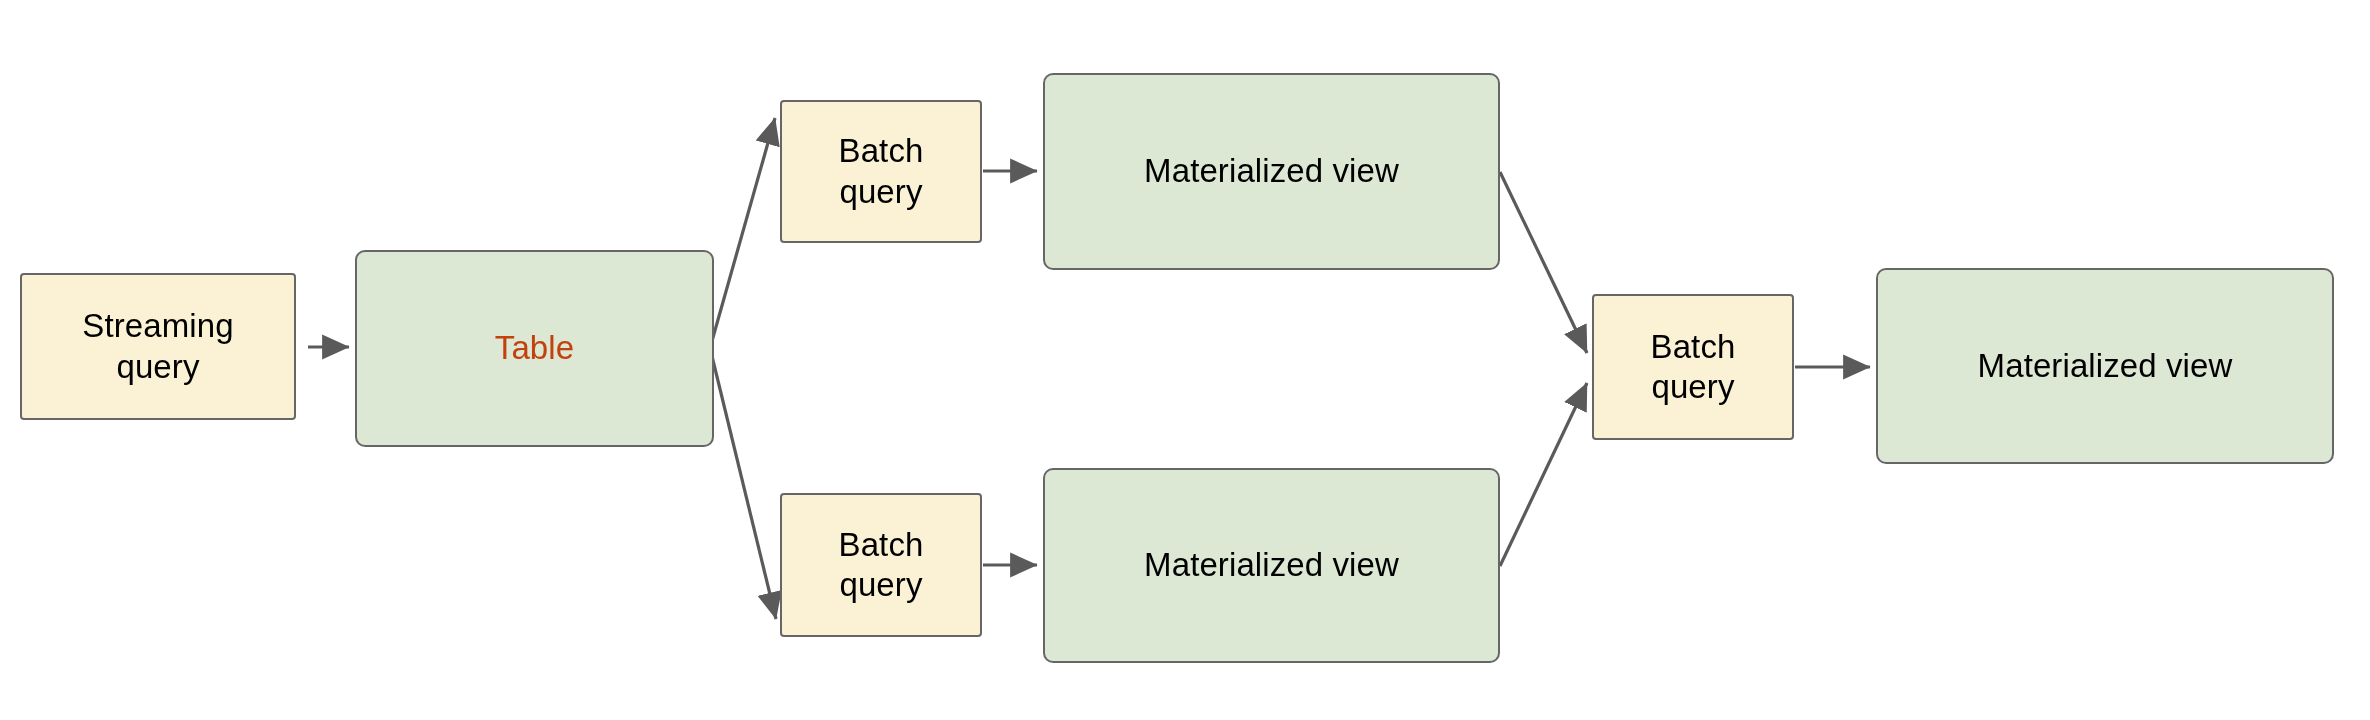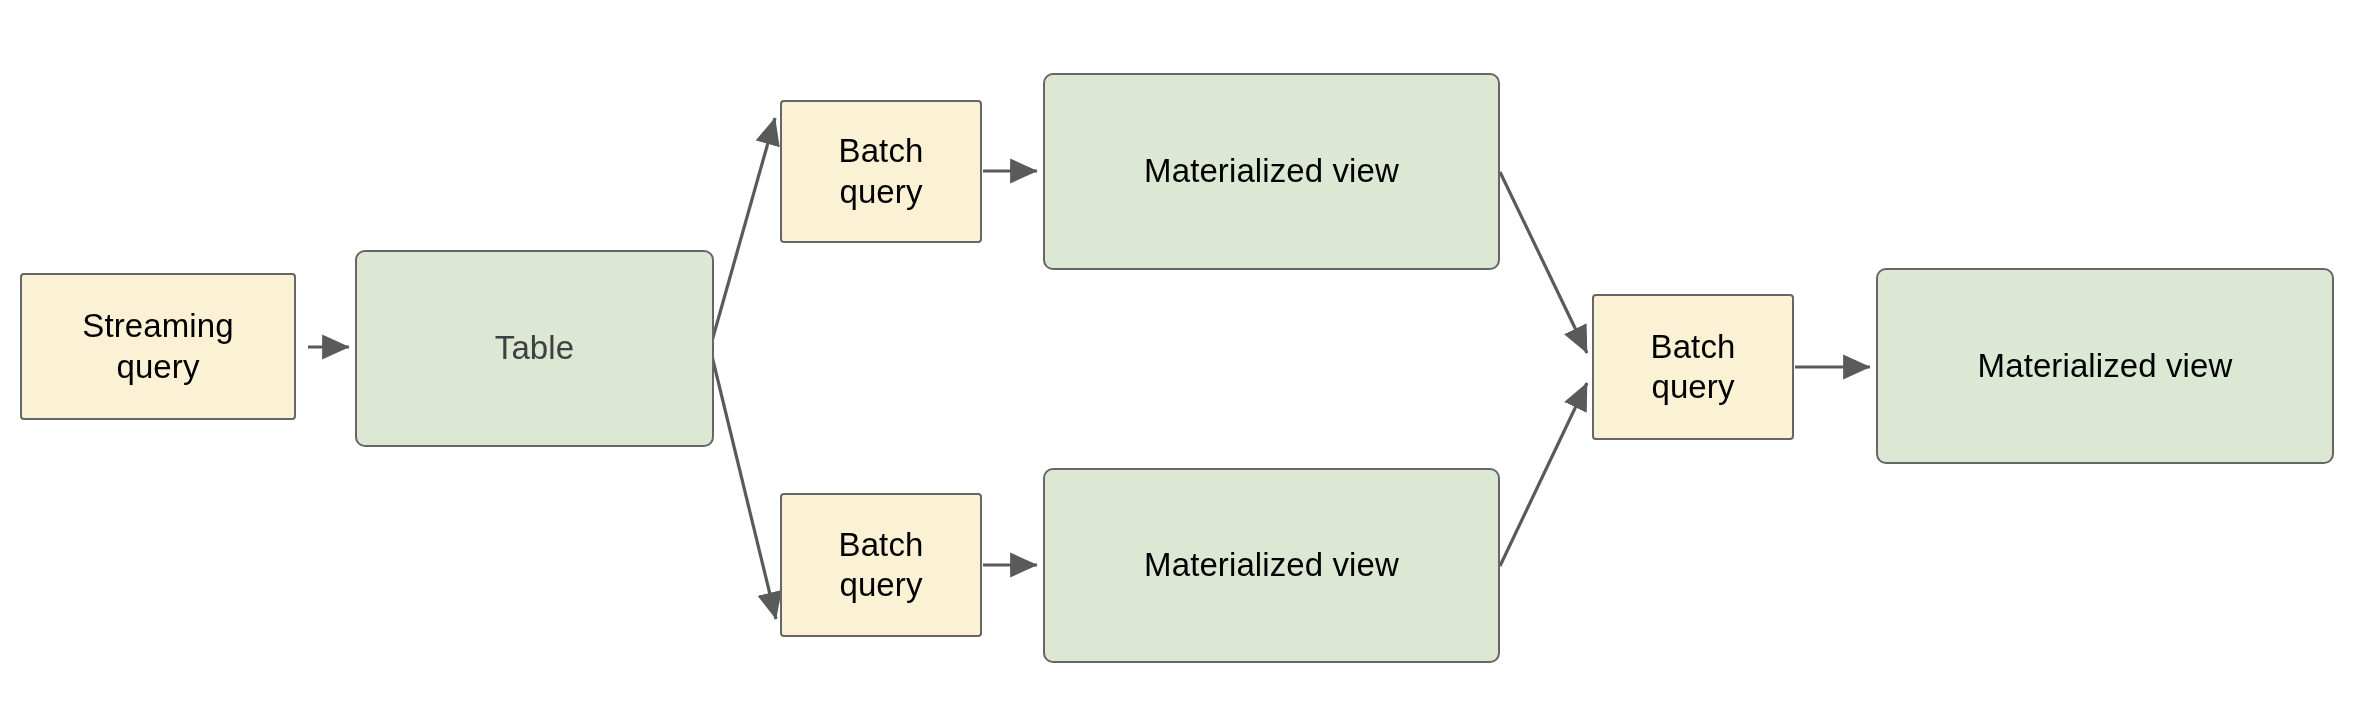"Table" div.node { color: #404040 -> #c2410c }
